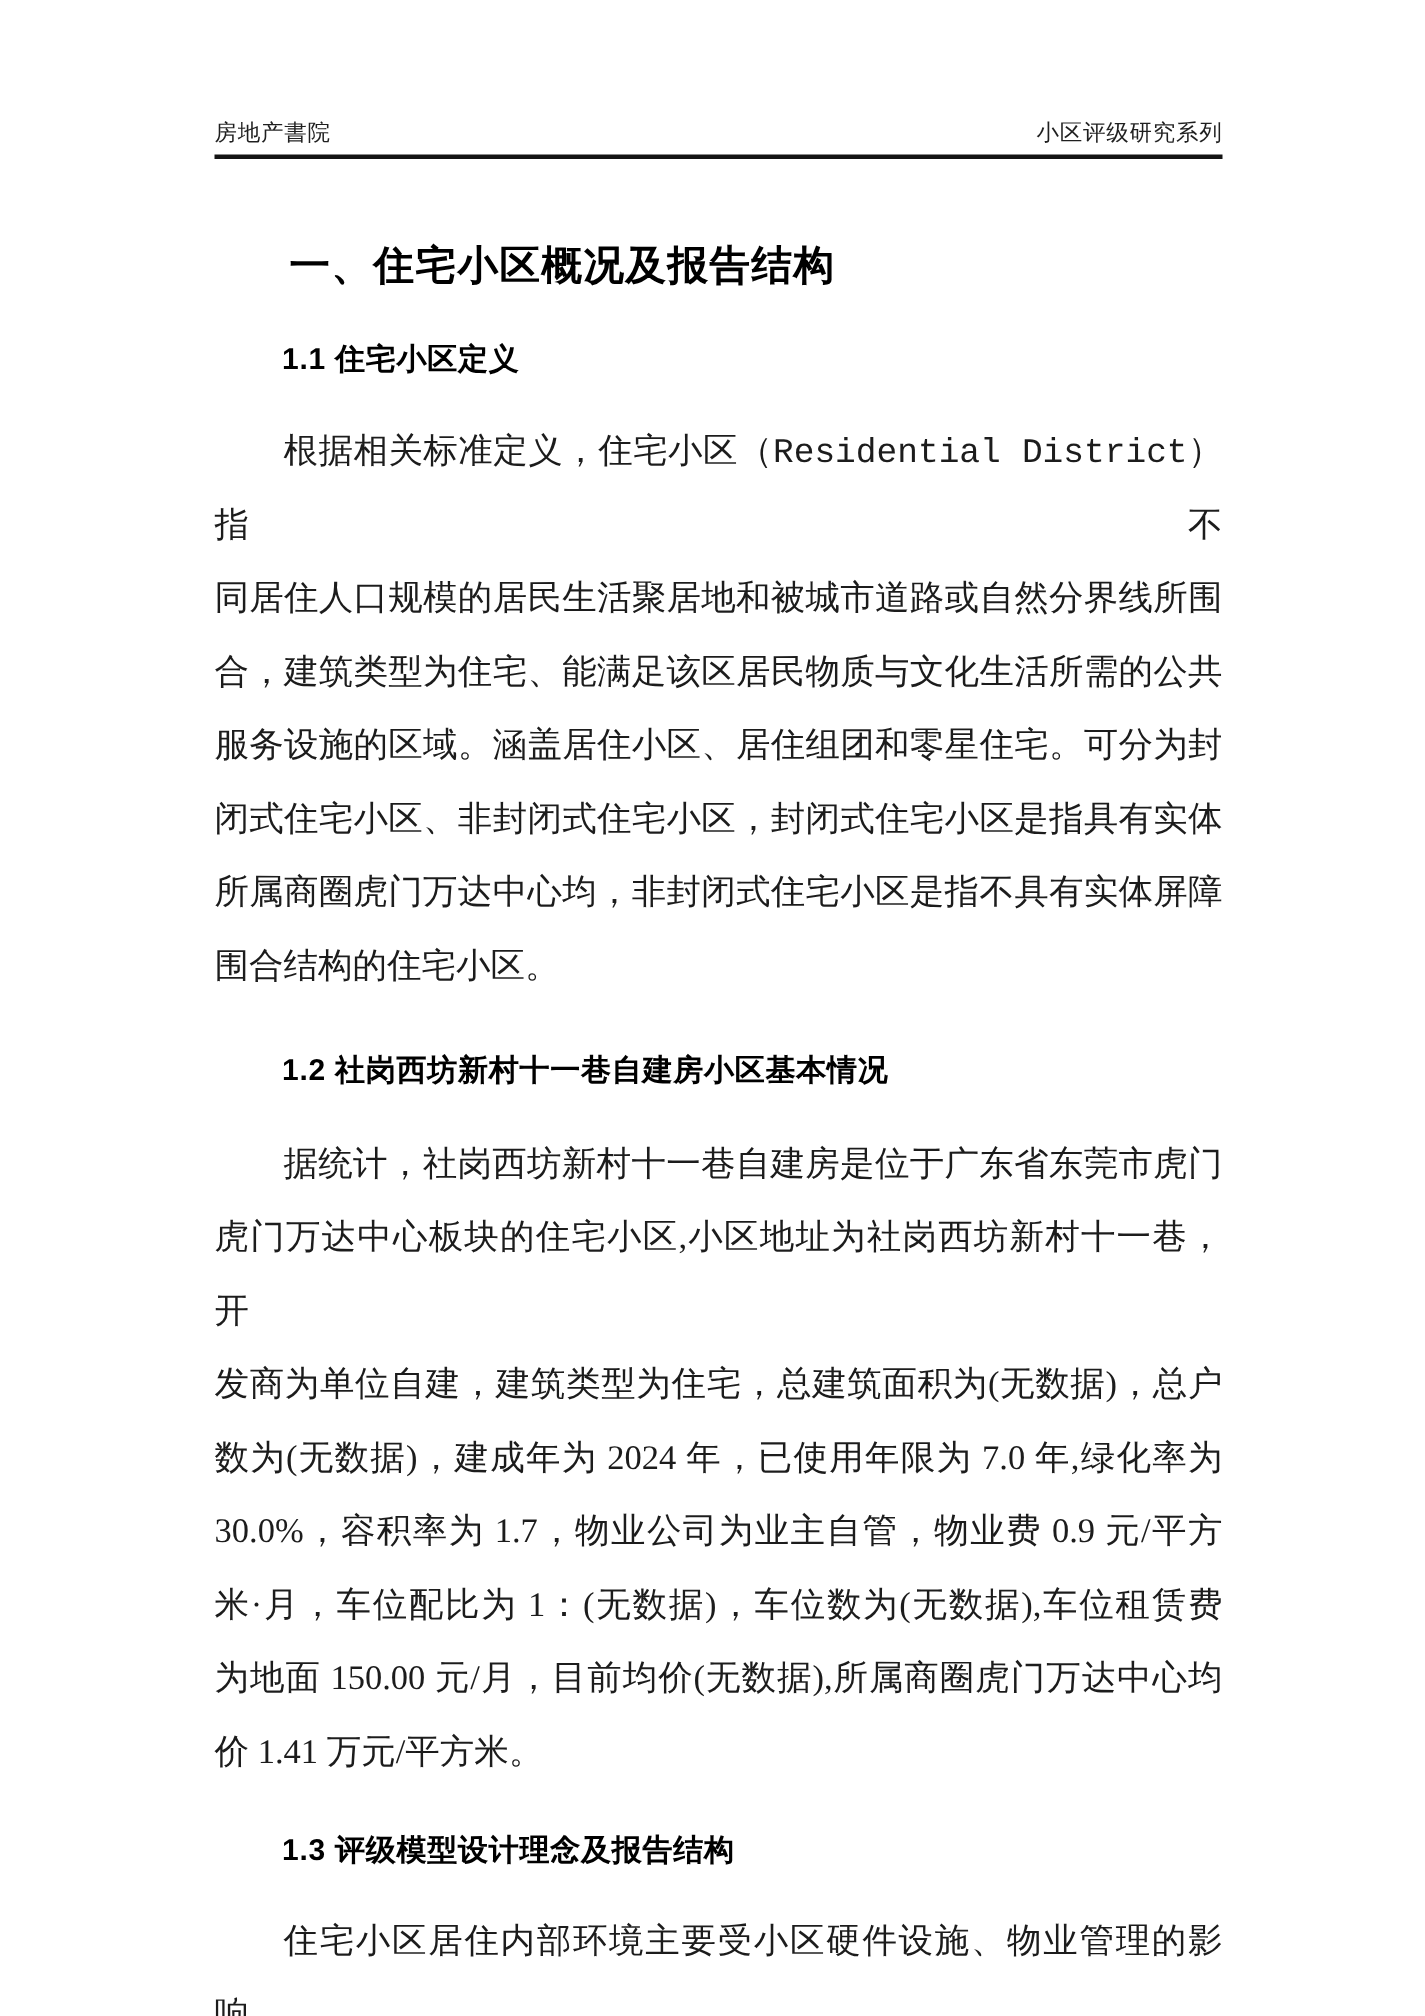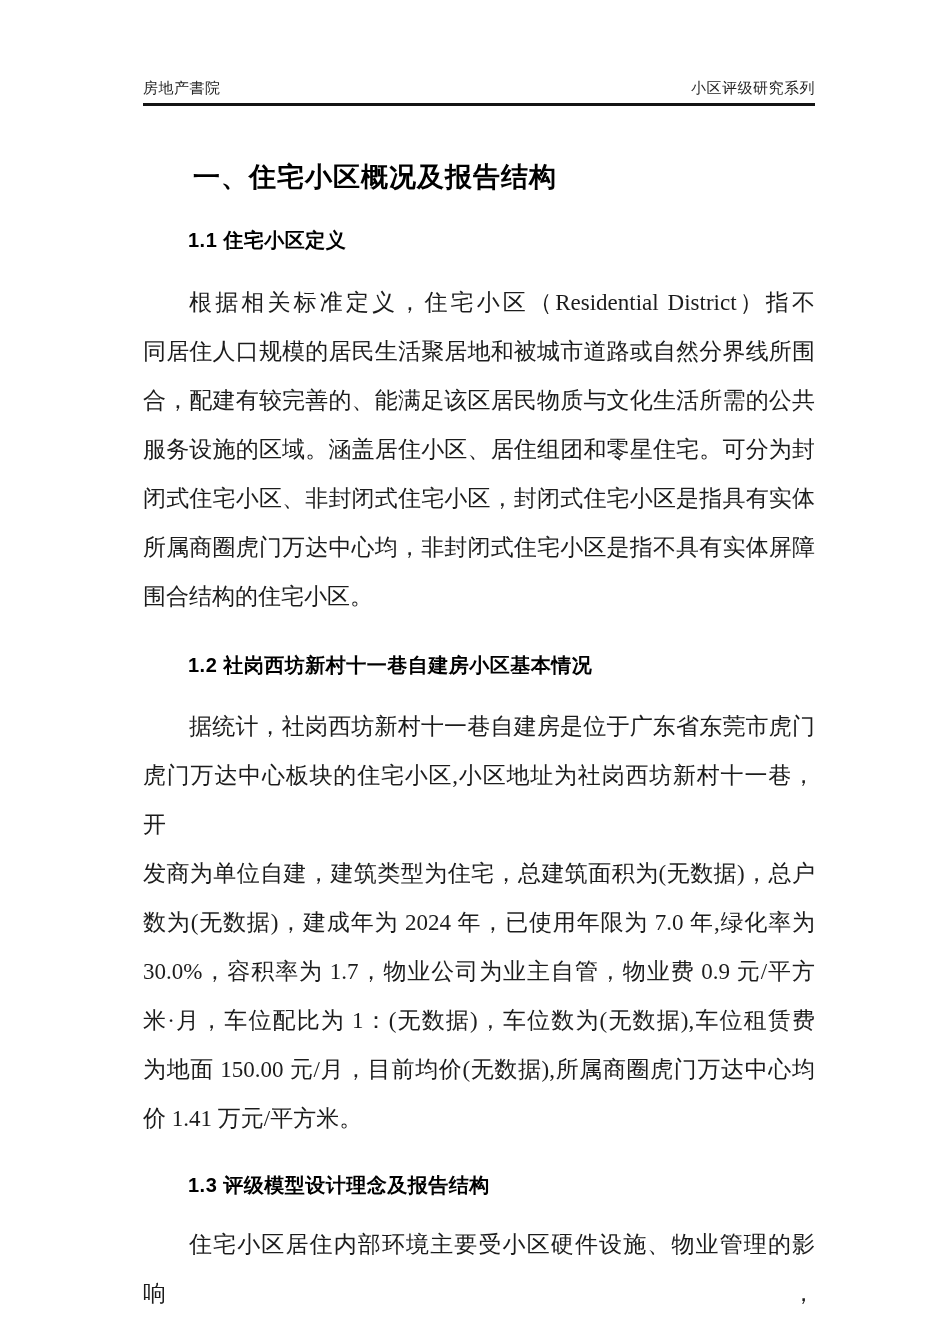"根据相关标准定义，住宅小区（Residential District）指不" .p1 { font-family: none -> Liberation Mono, monospace }
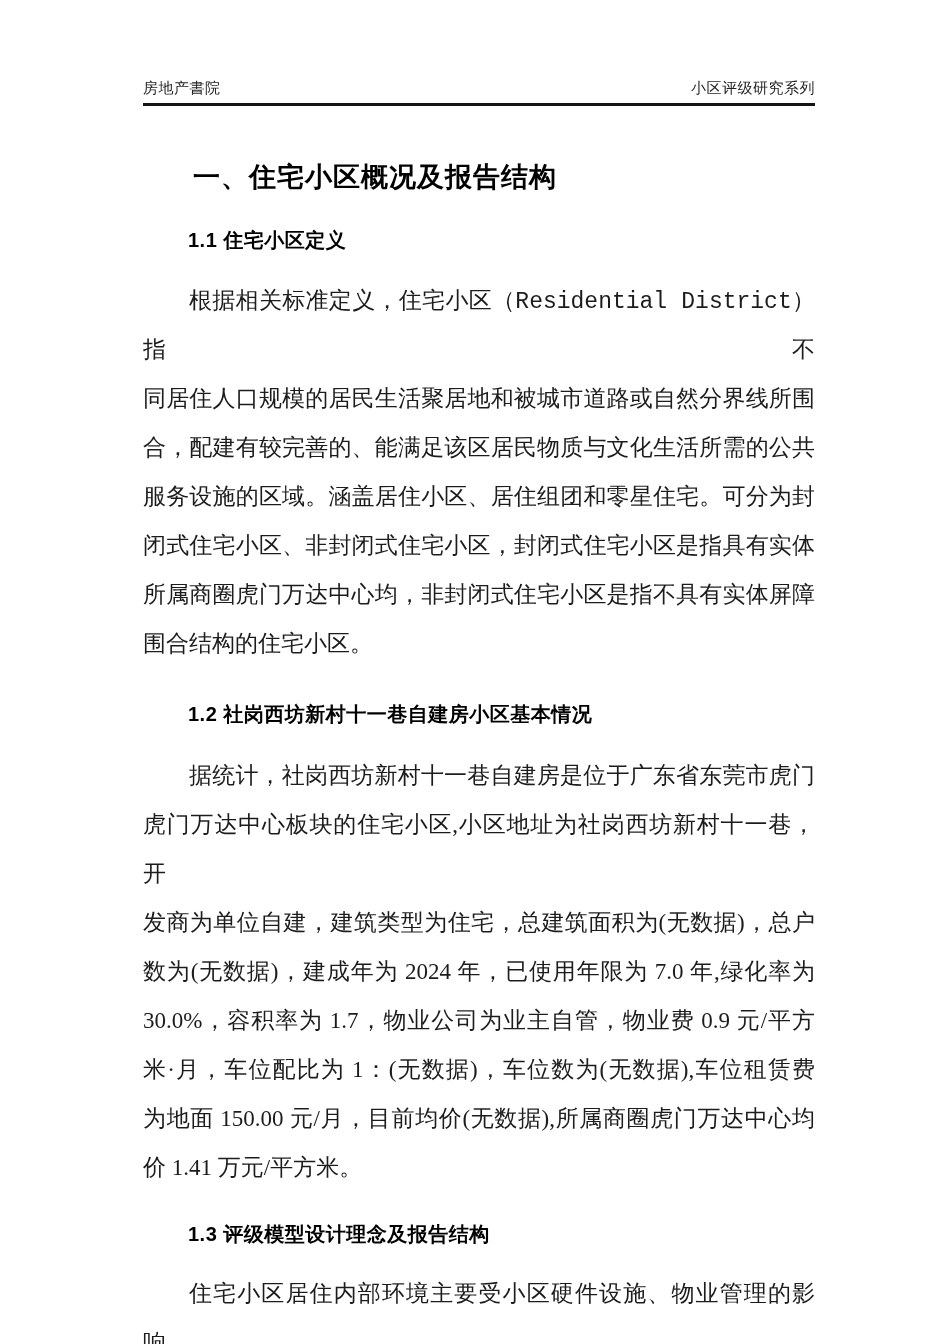"合，配建有较完善的、能满足该区居民物质与文化生活所需的公共" div.line { text: 配建有较完善的 -> 建筑类型为住宅 }
